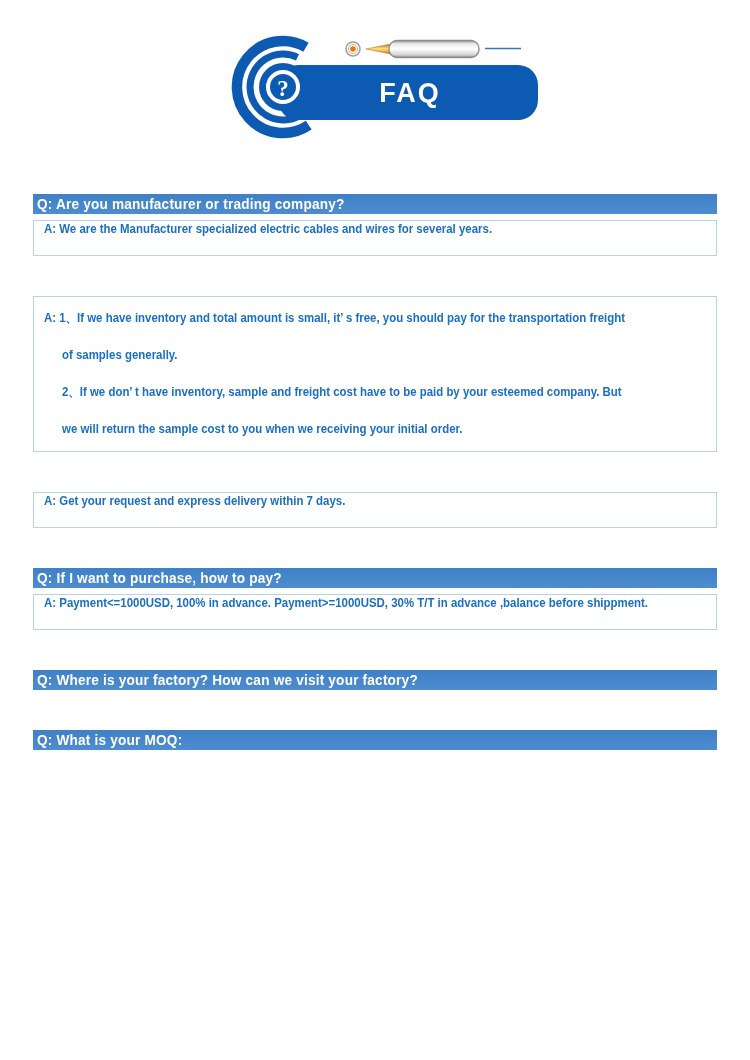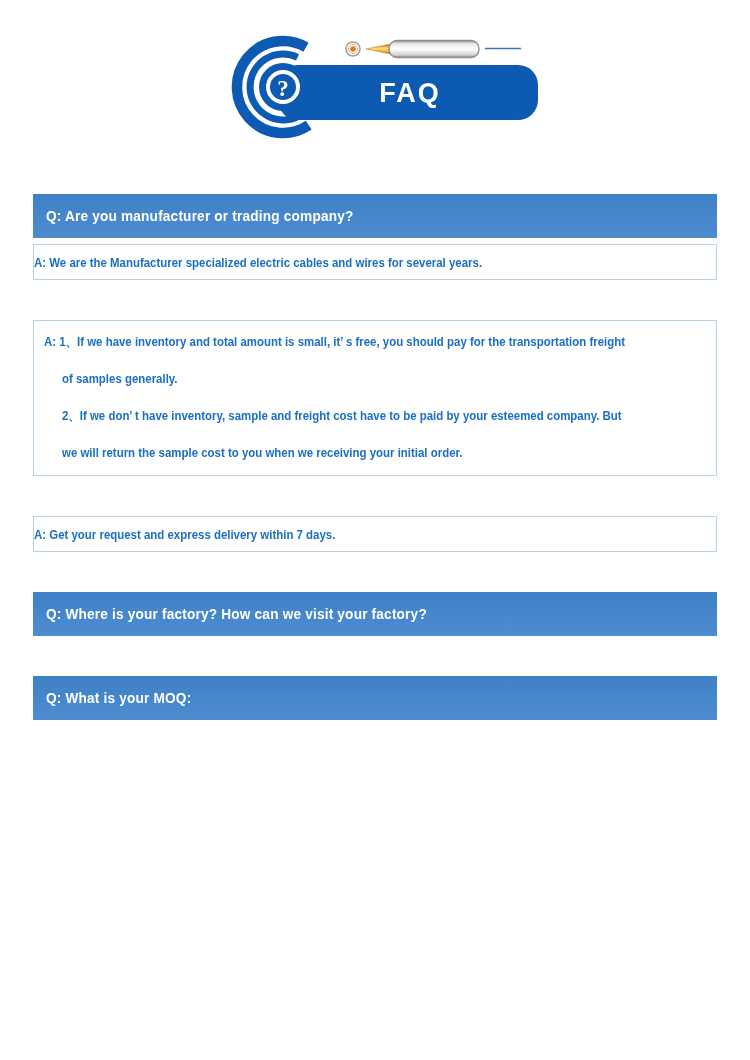"Q: Are you manufacturer or" .q-bar { height: 44px -> 20px; padding-left: 13px -> 4px }
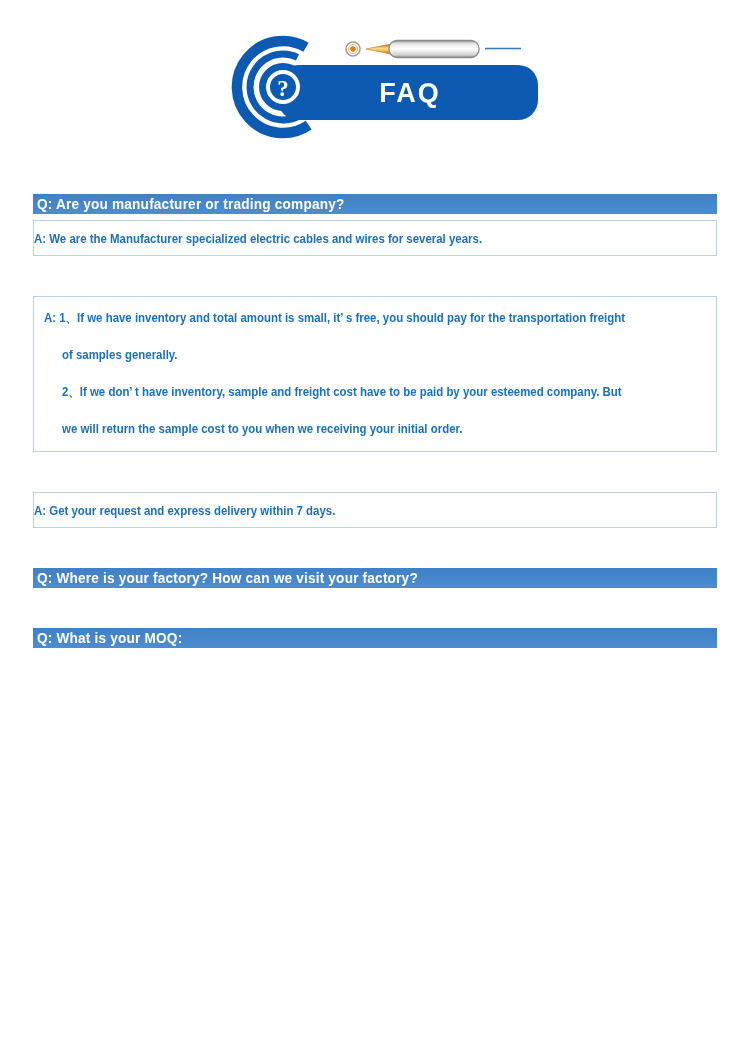"A: We are the Manufacturer" .a-box.single { align-items: center -> none; padding-left: none -> 10px }
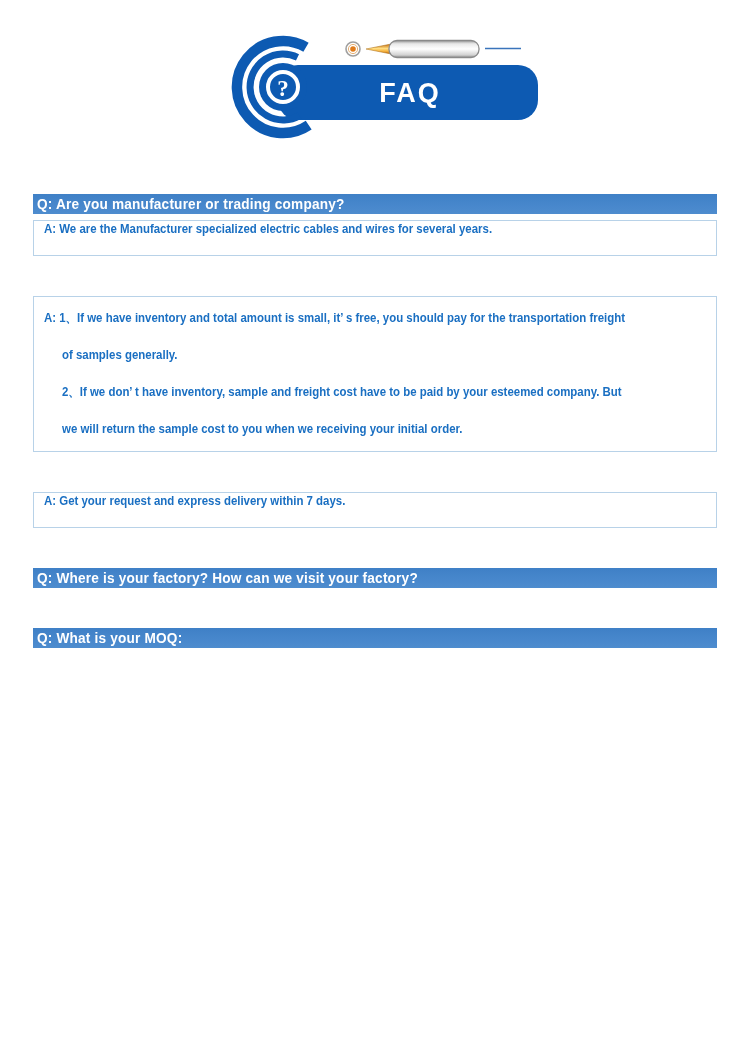"Q: If I want to" section.qa { html: none -> <section> <div> <span>Q: If I want to purchase, how to pay?</span> </div> <div> <div>A: Payment&lt;=1000USD, 100% in advance. Payment&gt;=1000USD, 30% T/T in advance ,balance before shippment.</div> </div> </section> }
